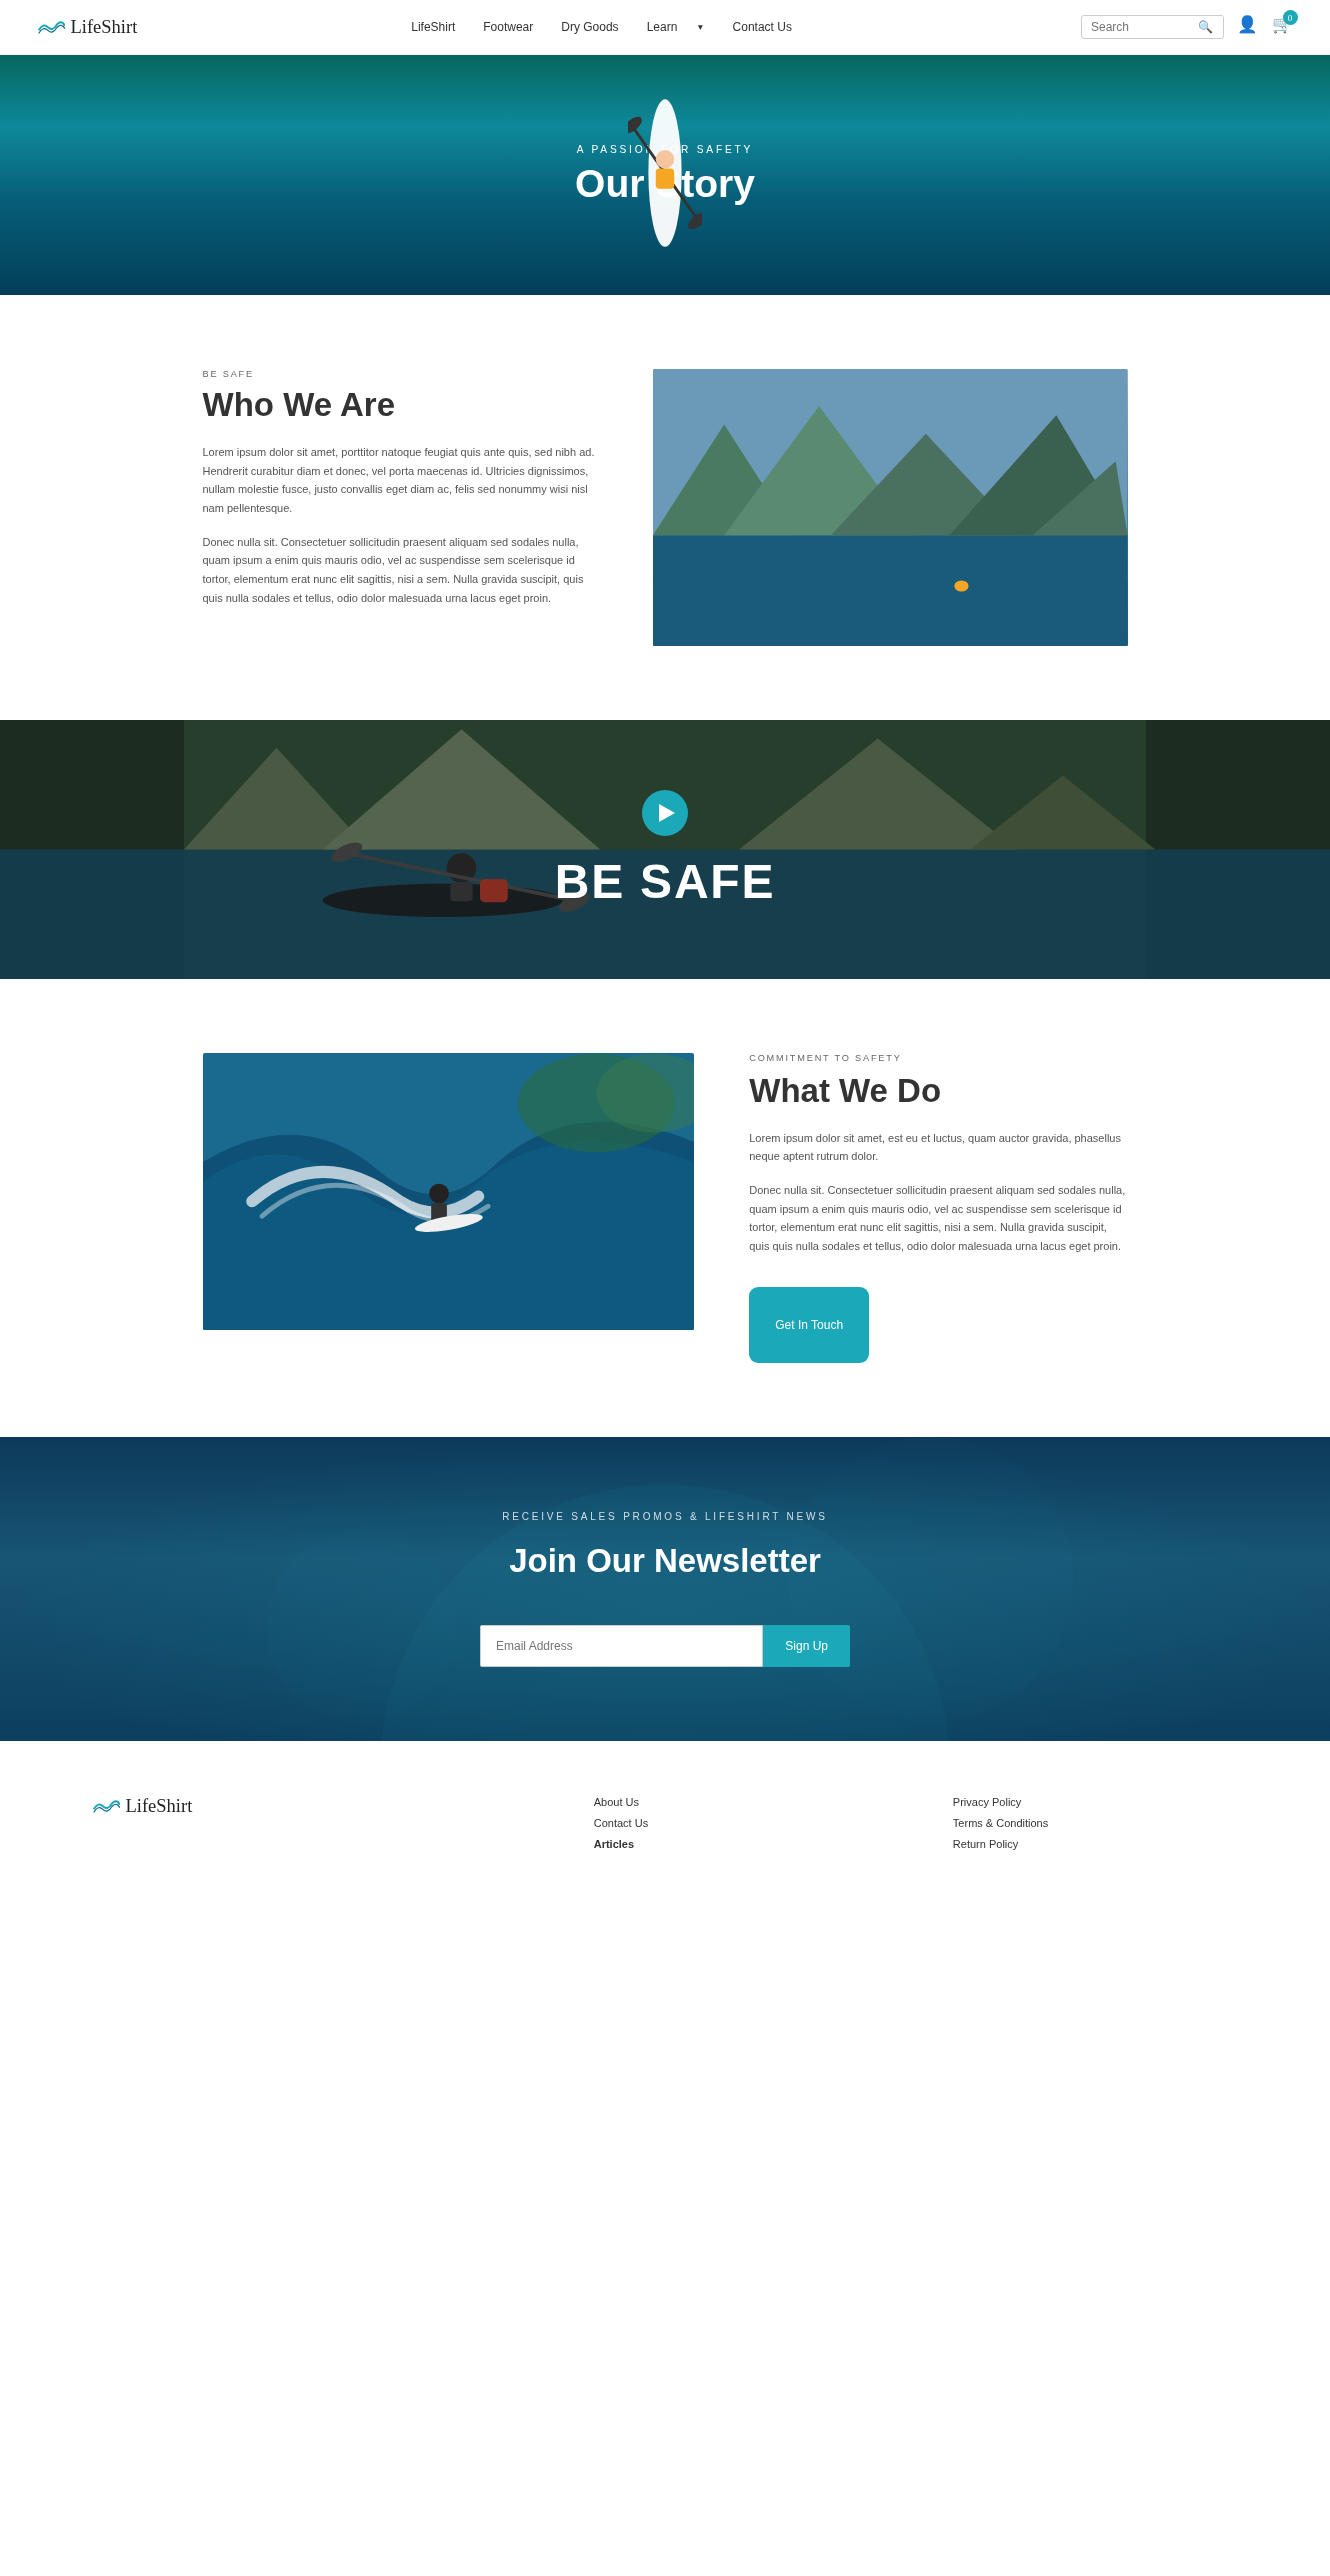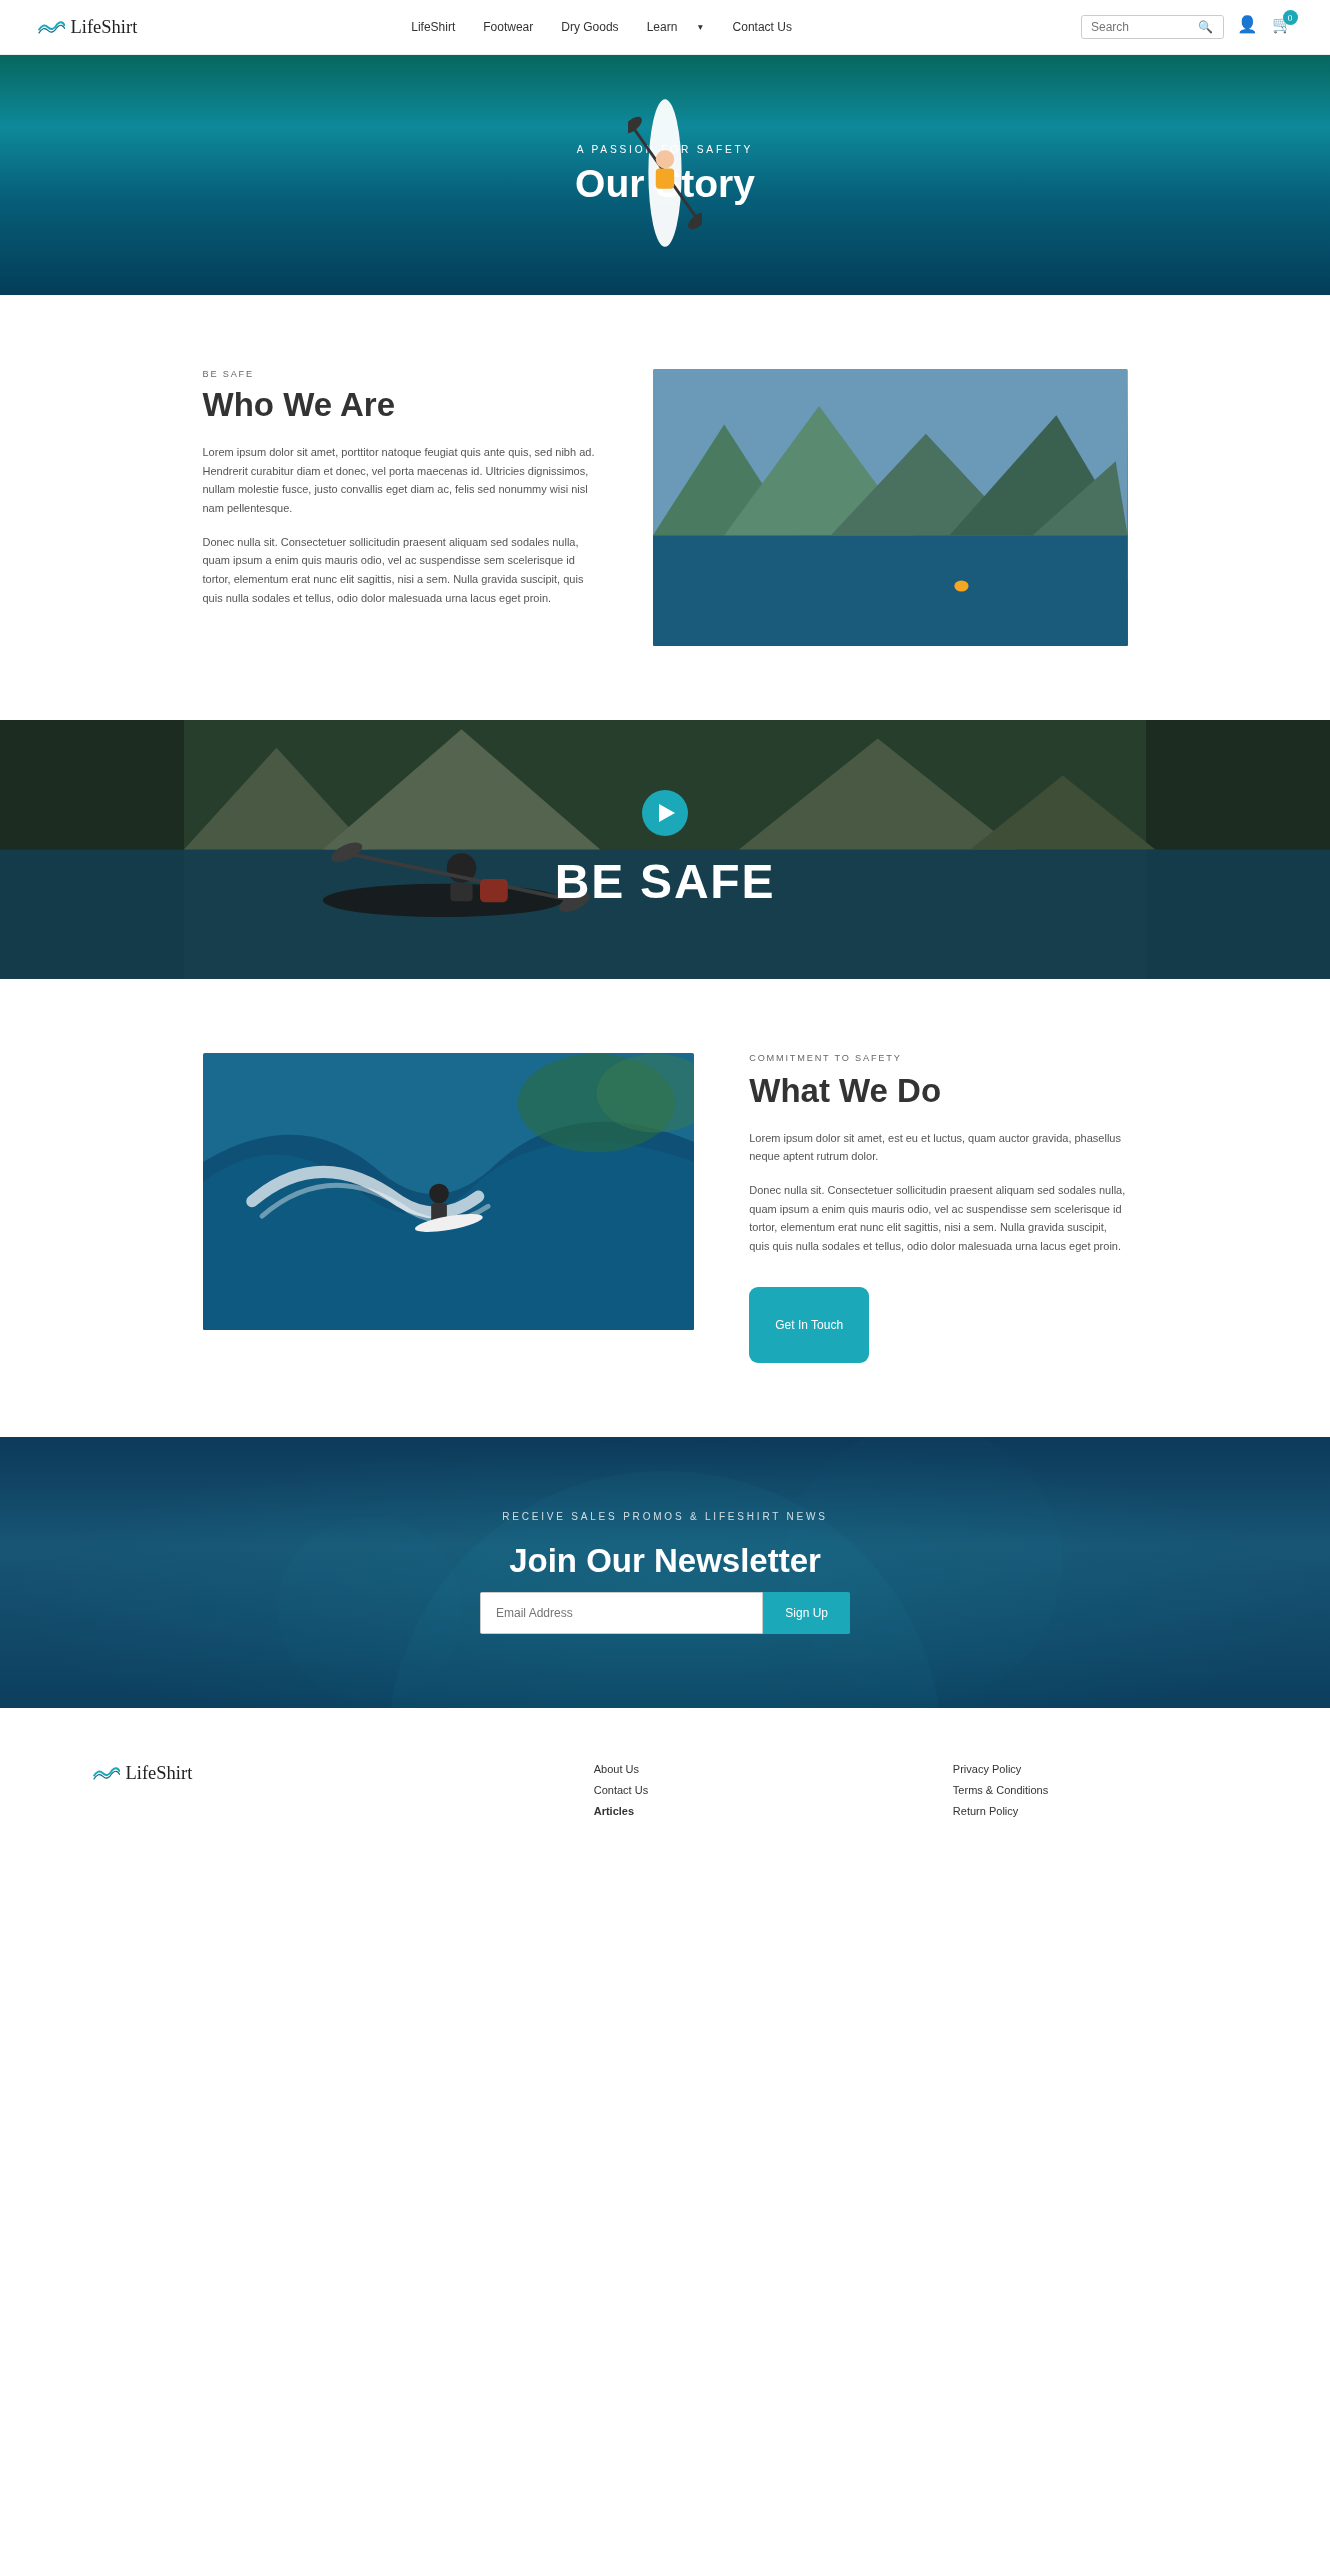"Join Our Newsletter" .newsletter-title { margin-bottom: 12px -> 45px }
